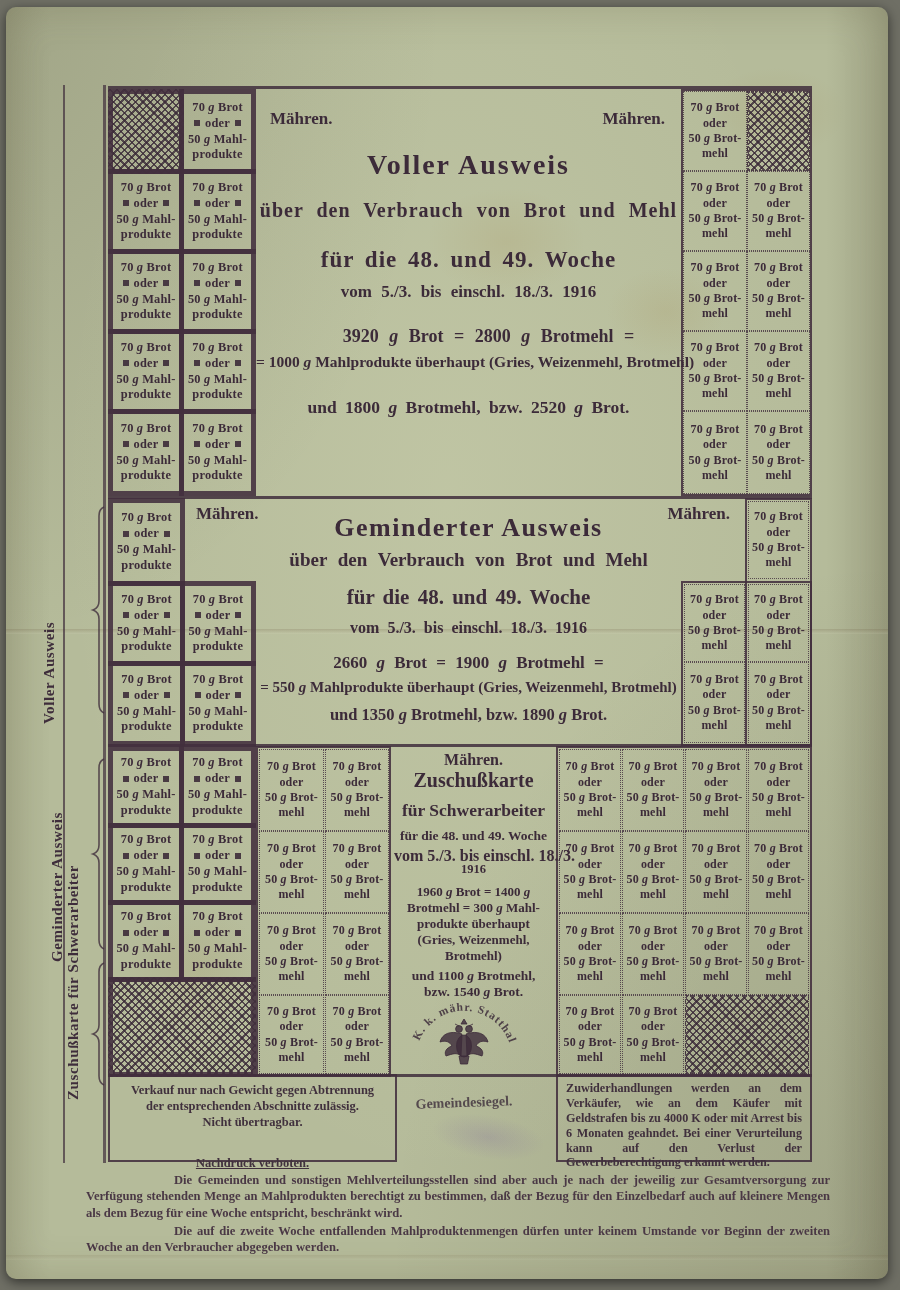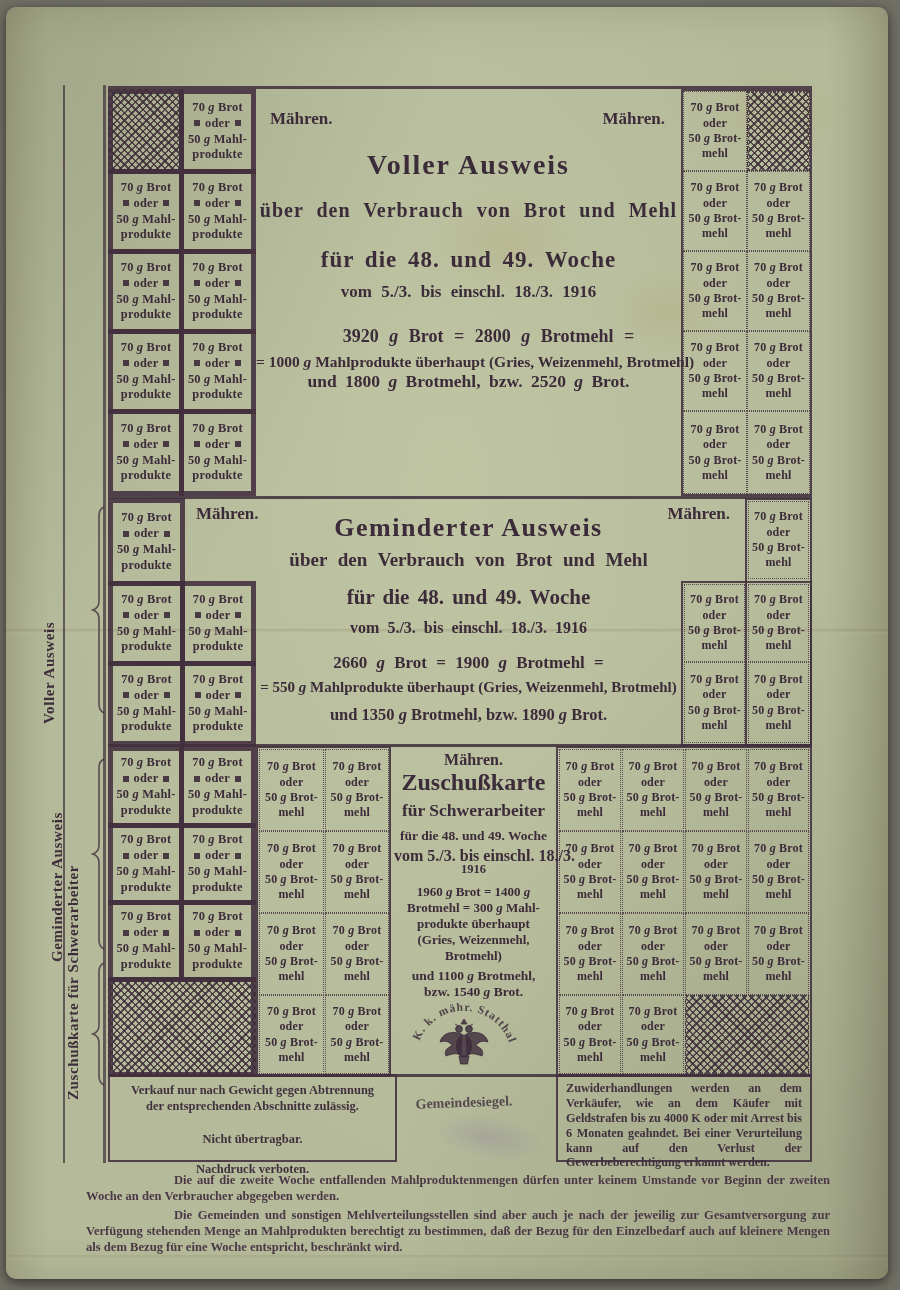"und 1800 g Brotmehl, bzw." div.t { top: 364px -> 390px }
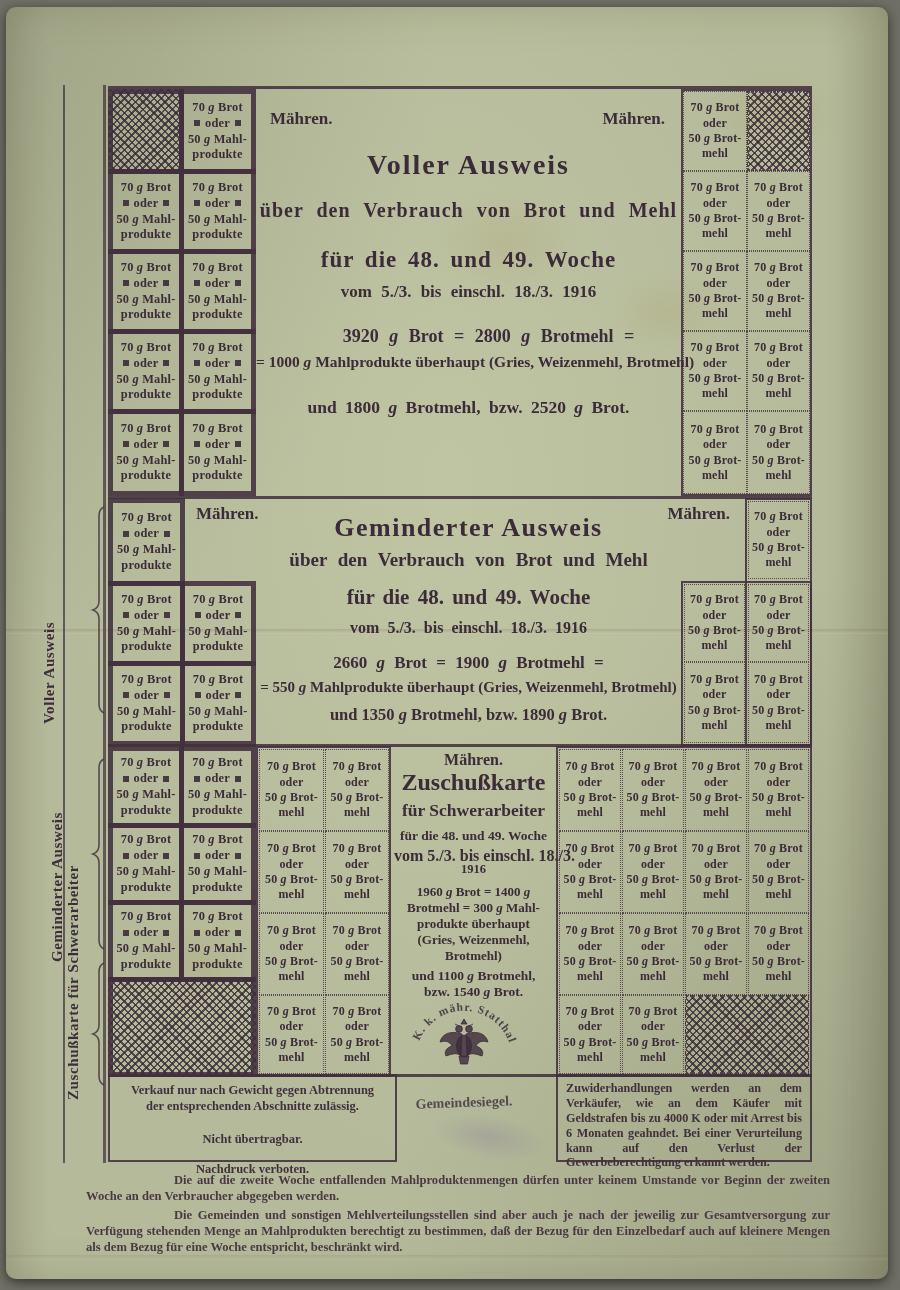"Zuschußkarte" div.t { font-size: 24px -> 20px }
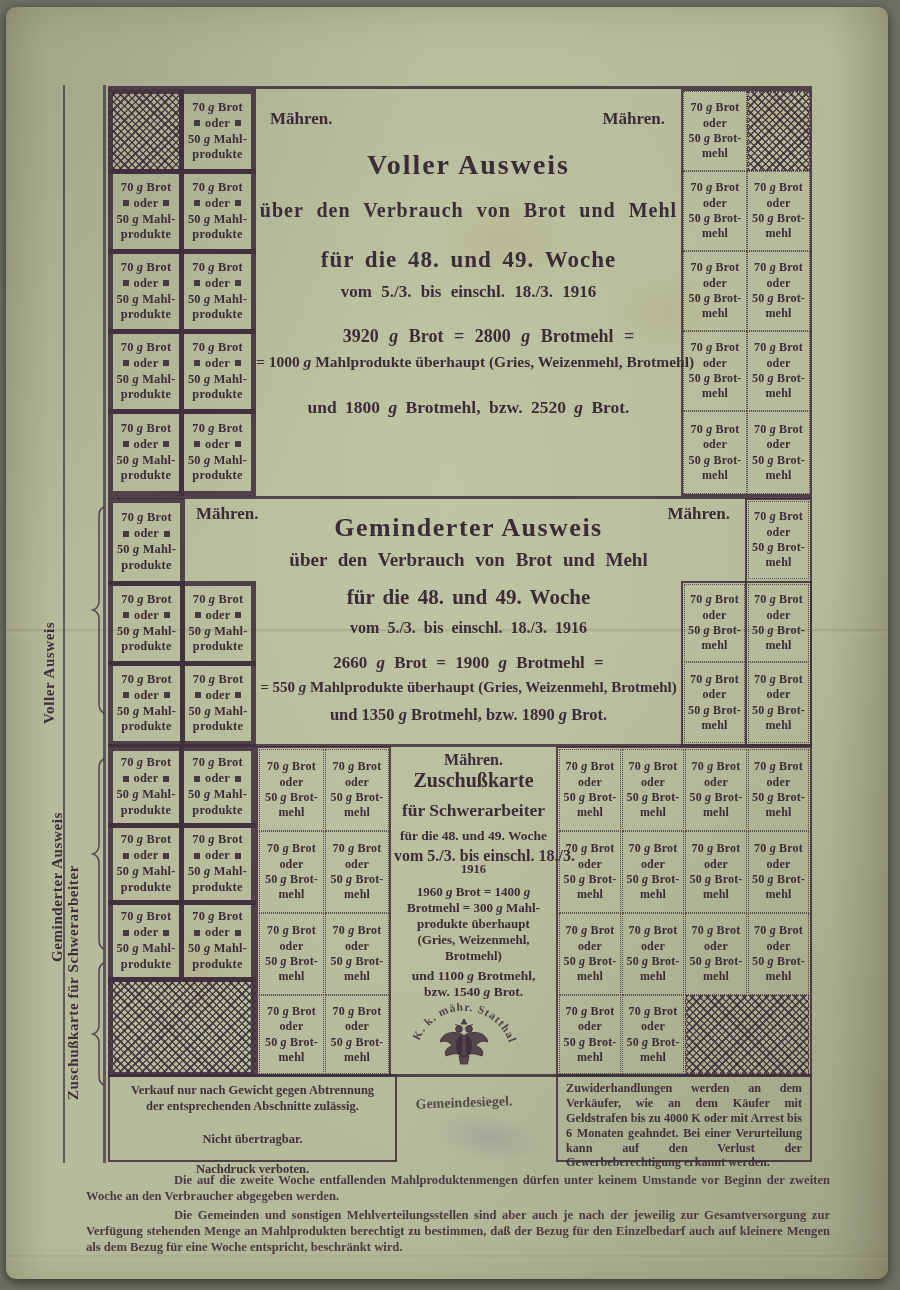"Nicht übertragbar." p { margin-top: 18px -> 1px }
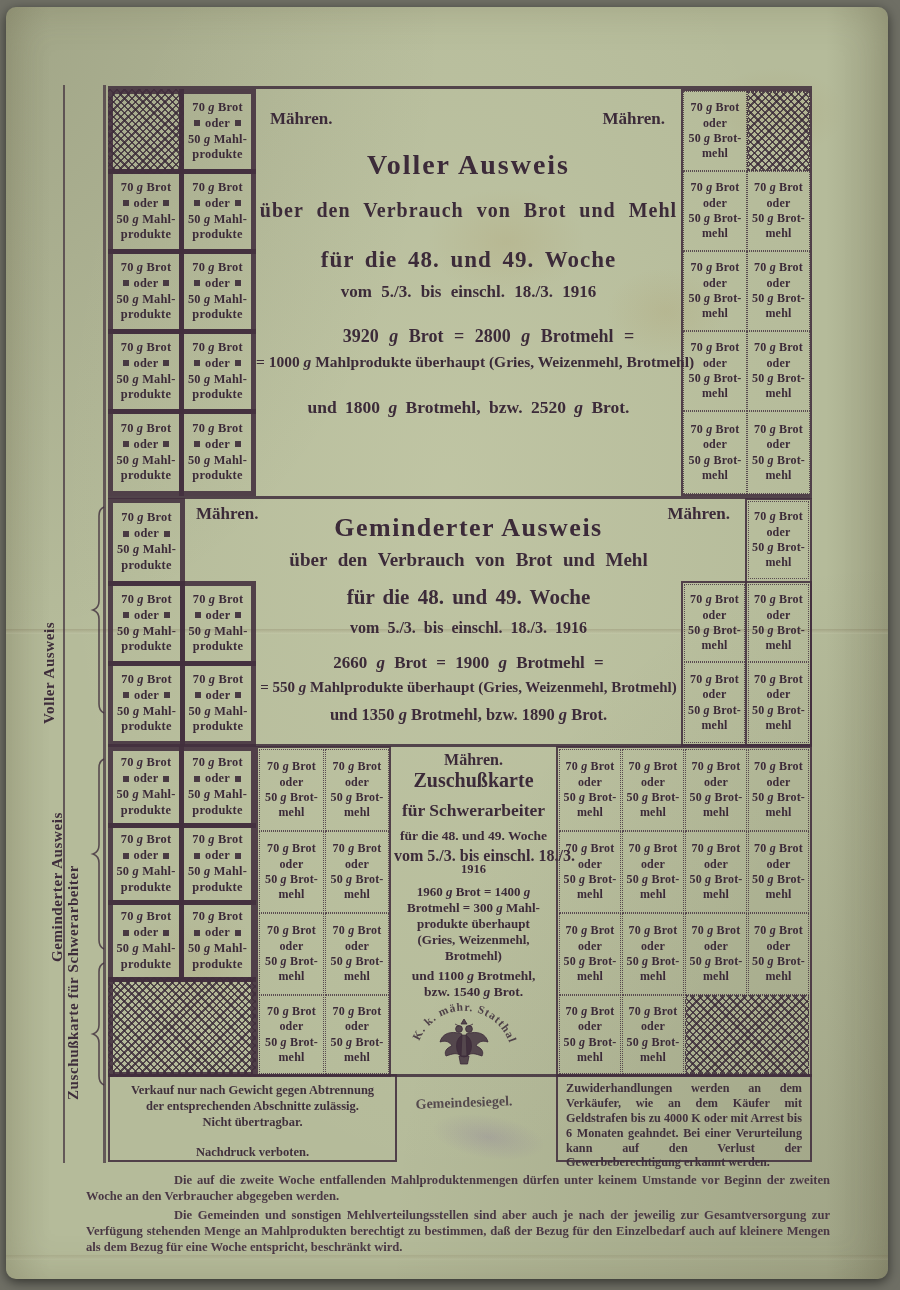"Nachdruck verboten." p { margin-top: 14px -> 25px; text-decoration: none -> underline }
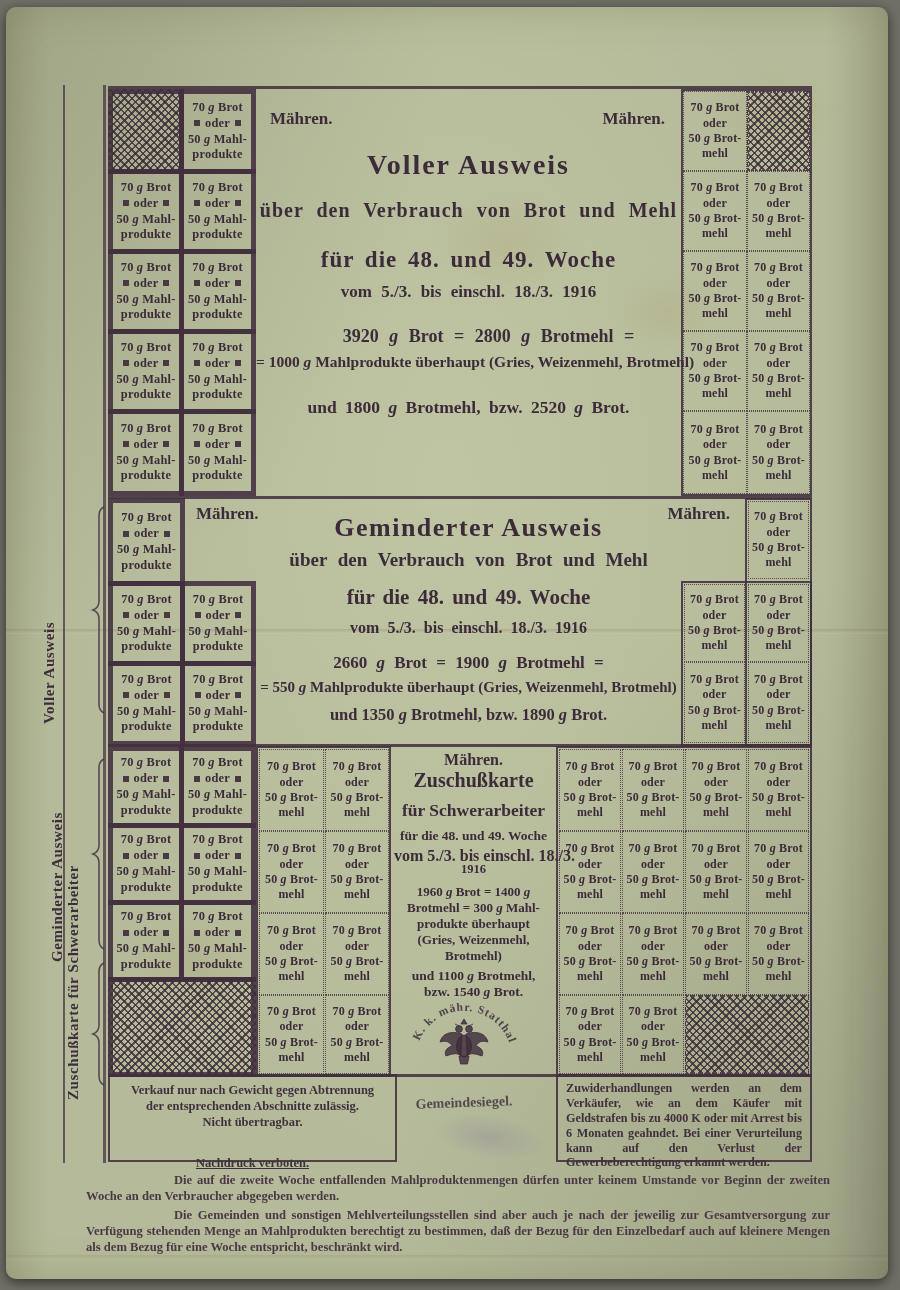"Die auf die zweite Woche" p.footer-p { order: before "Die Gemeinden und sonstigen" -> after "Die Gemeinden und sonstigen" }
